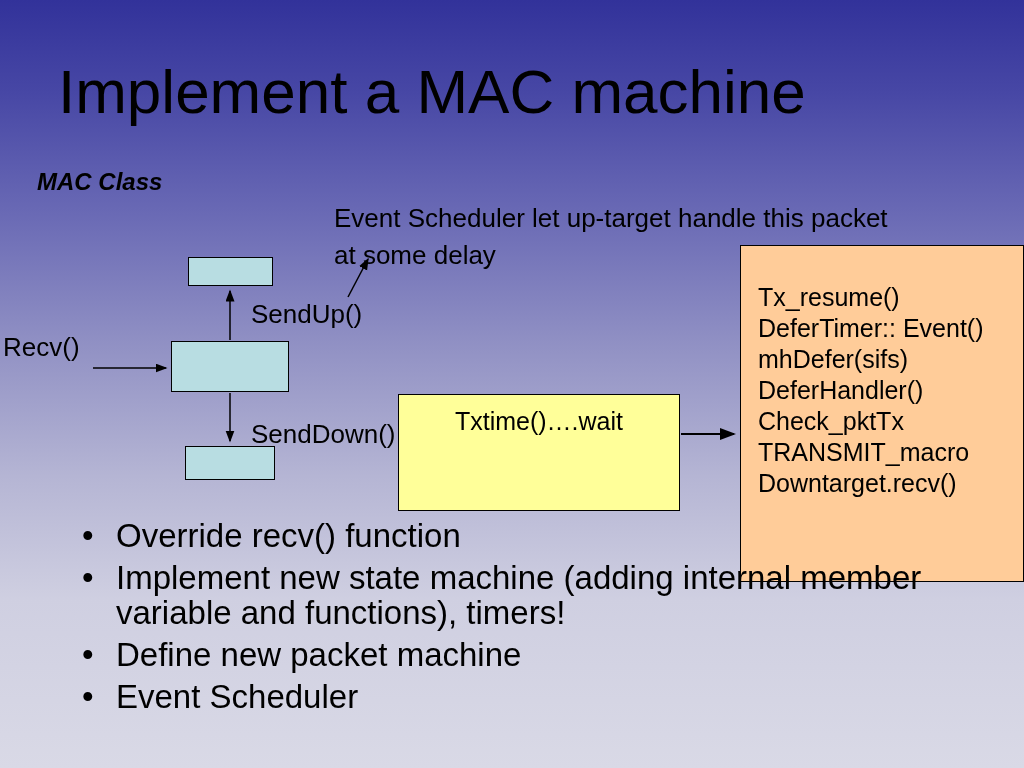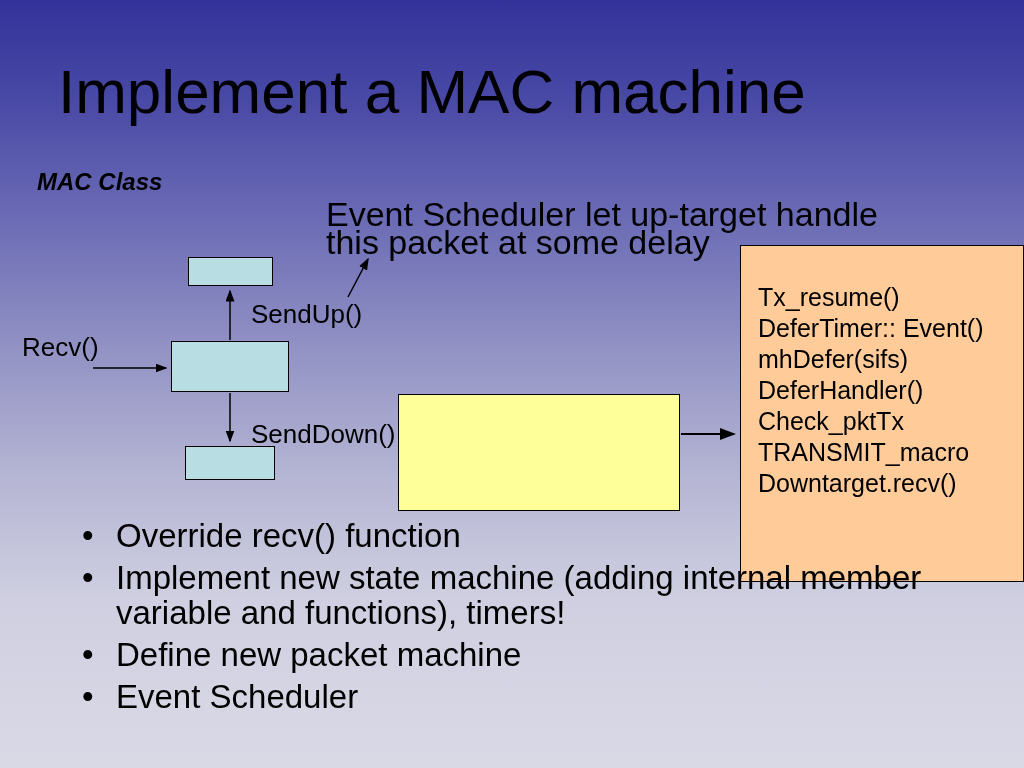"Event Scheduler let up-target handle" .annotation { font-size: 34px -> 26px; left: 326px -> 334px; line-height: 28px -> 37px }
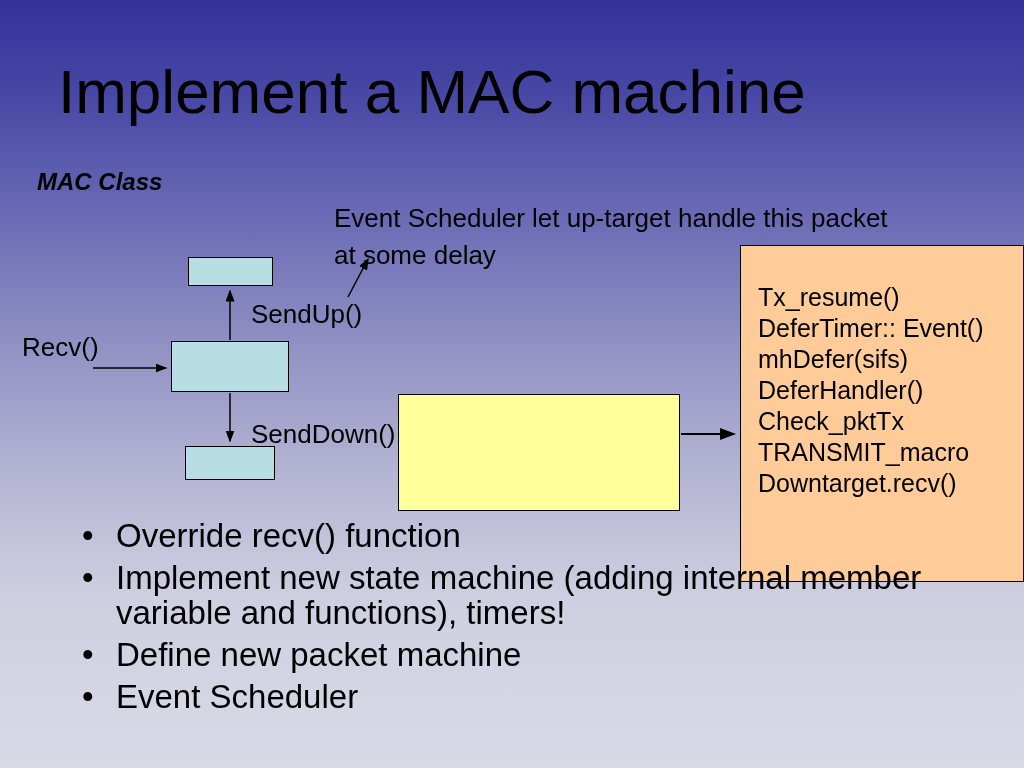"Recv()" .recv { left: 22px -> 3px }
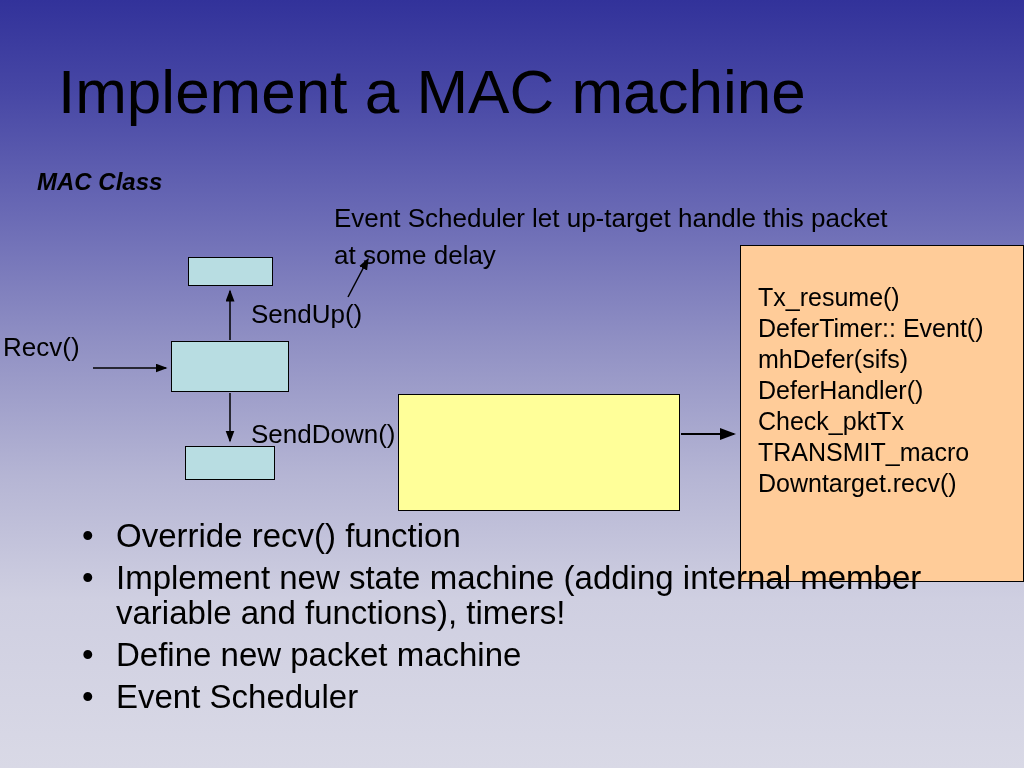"Txtime()….wait" div.yellow-line1 { html: none -> <div>Txtime()….wait</div> }
